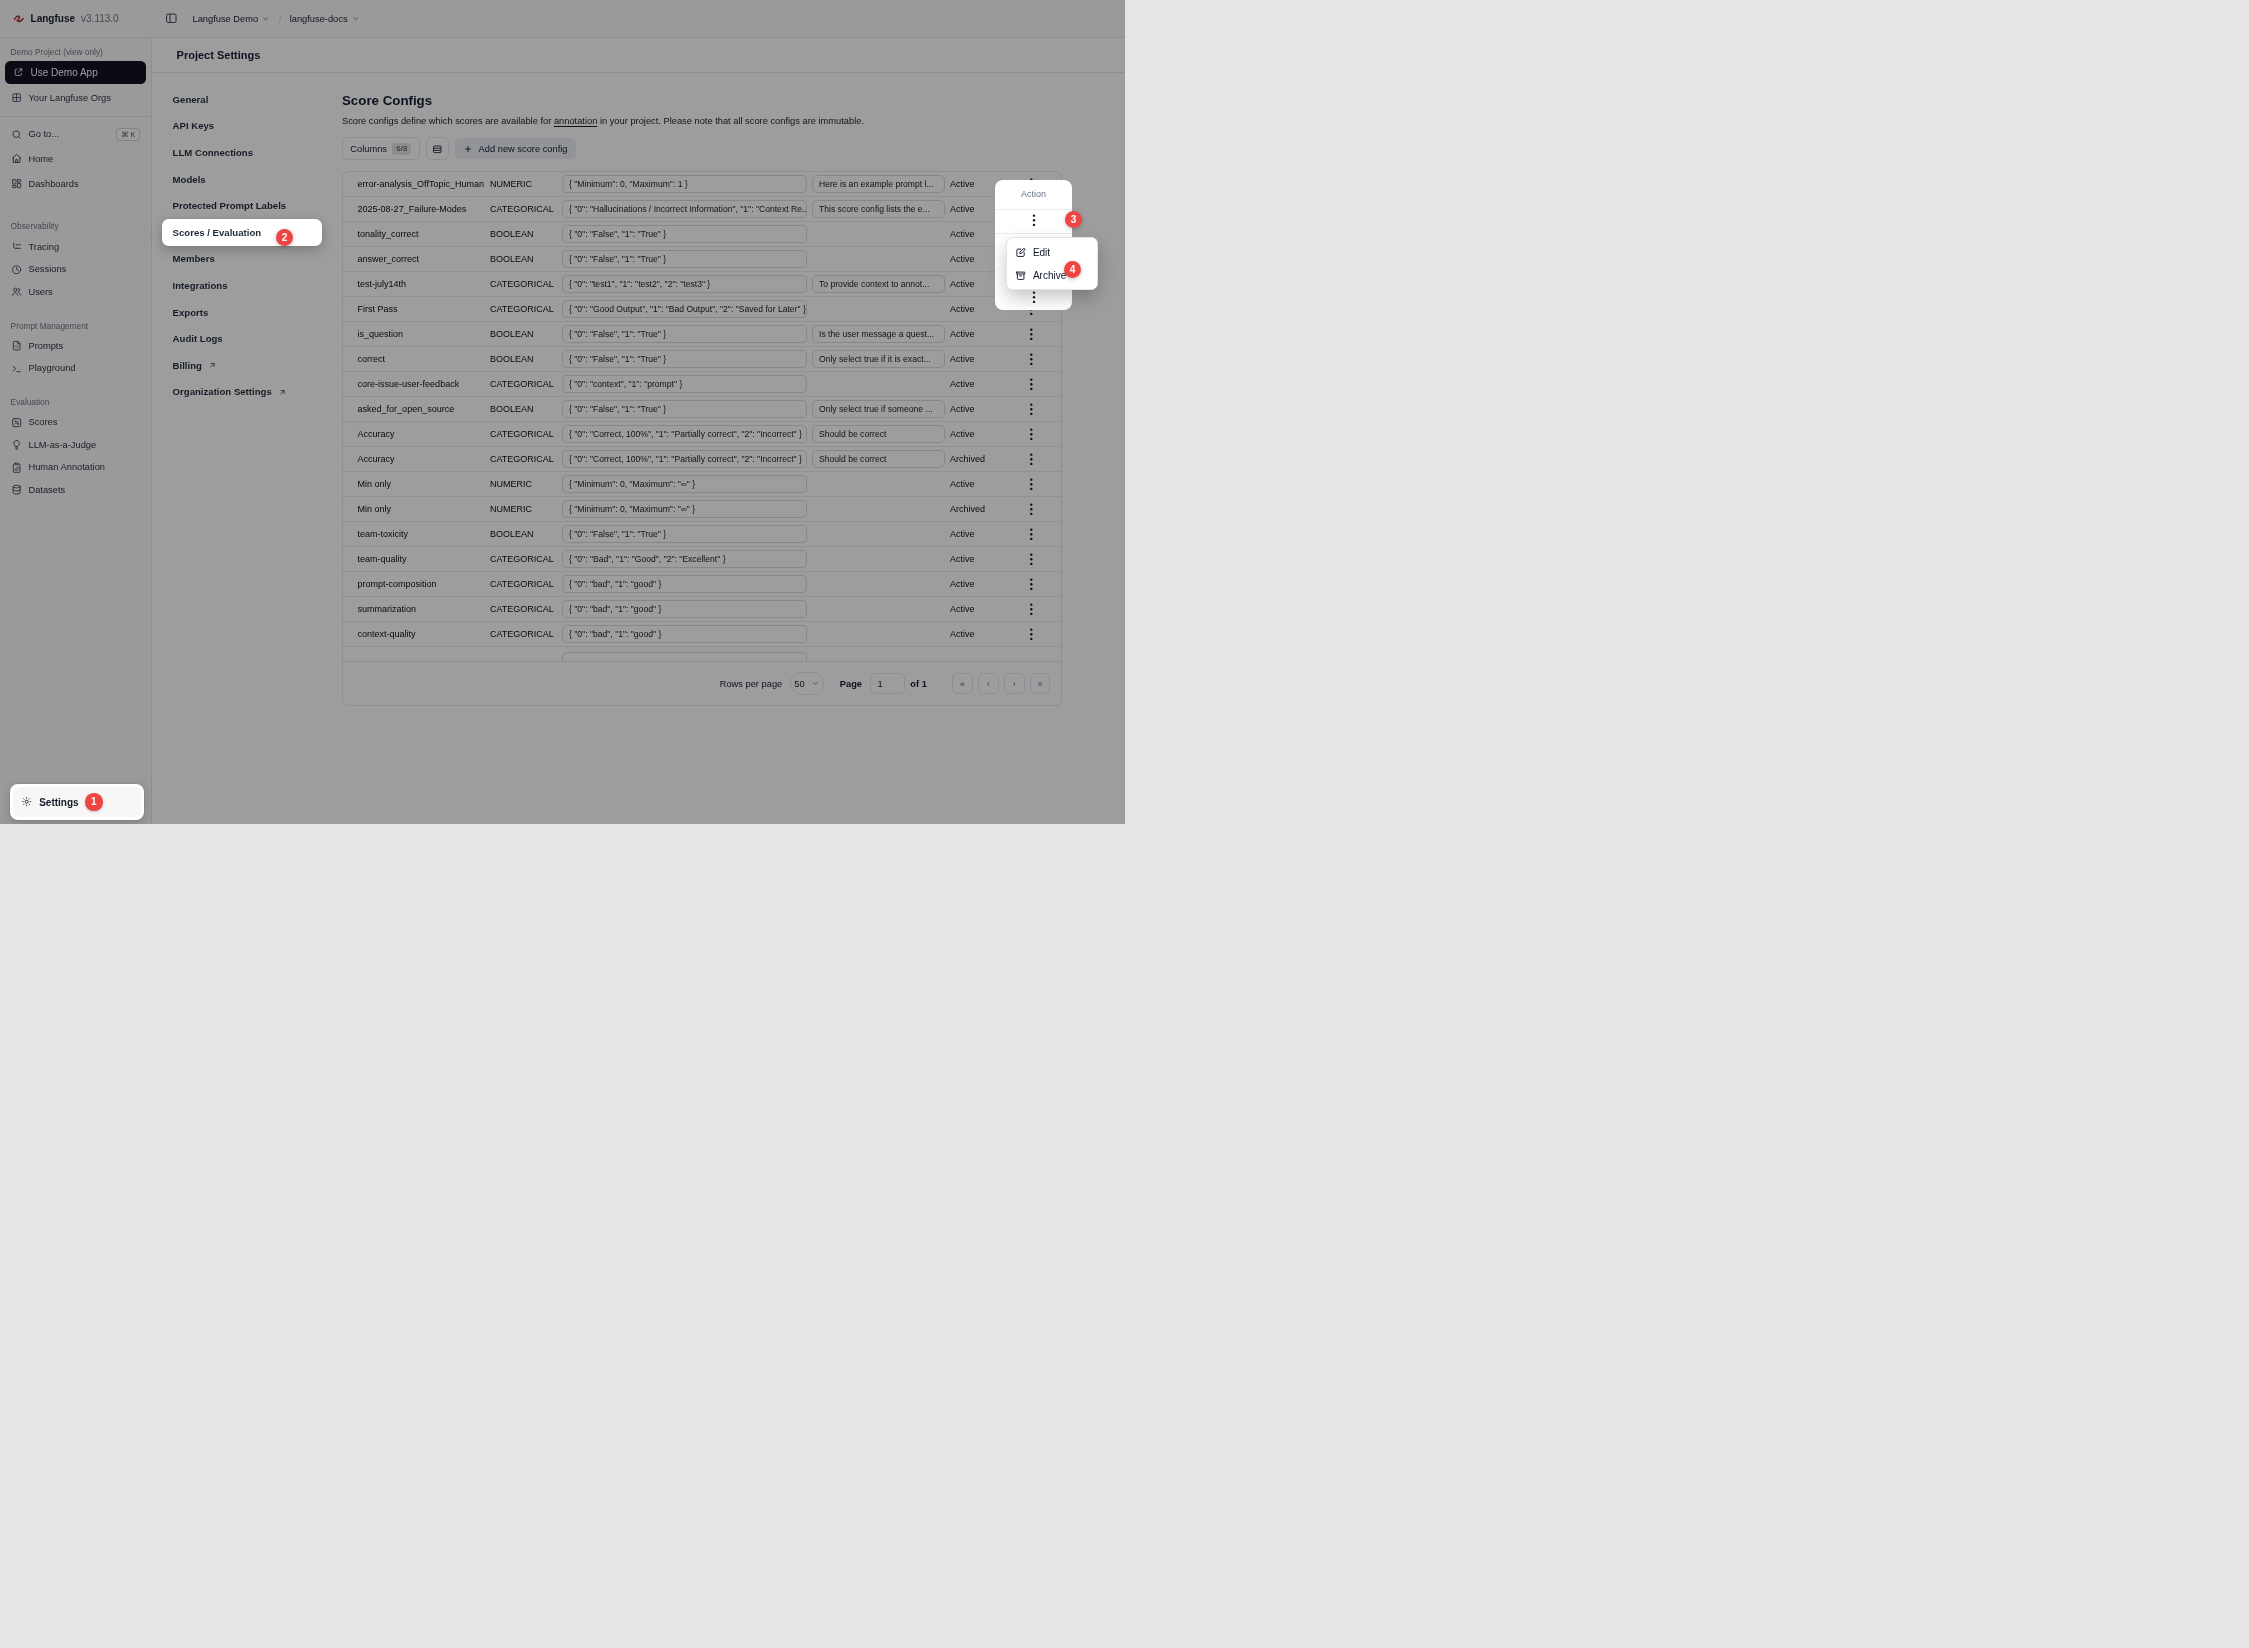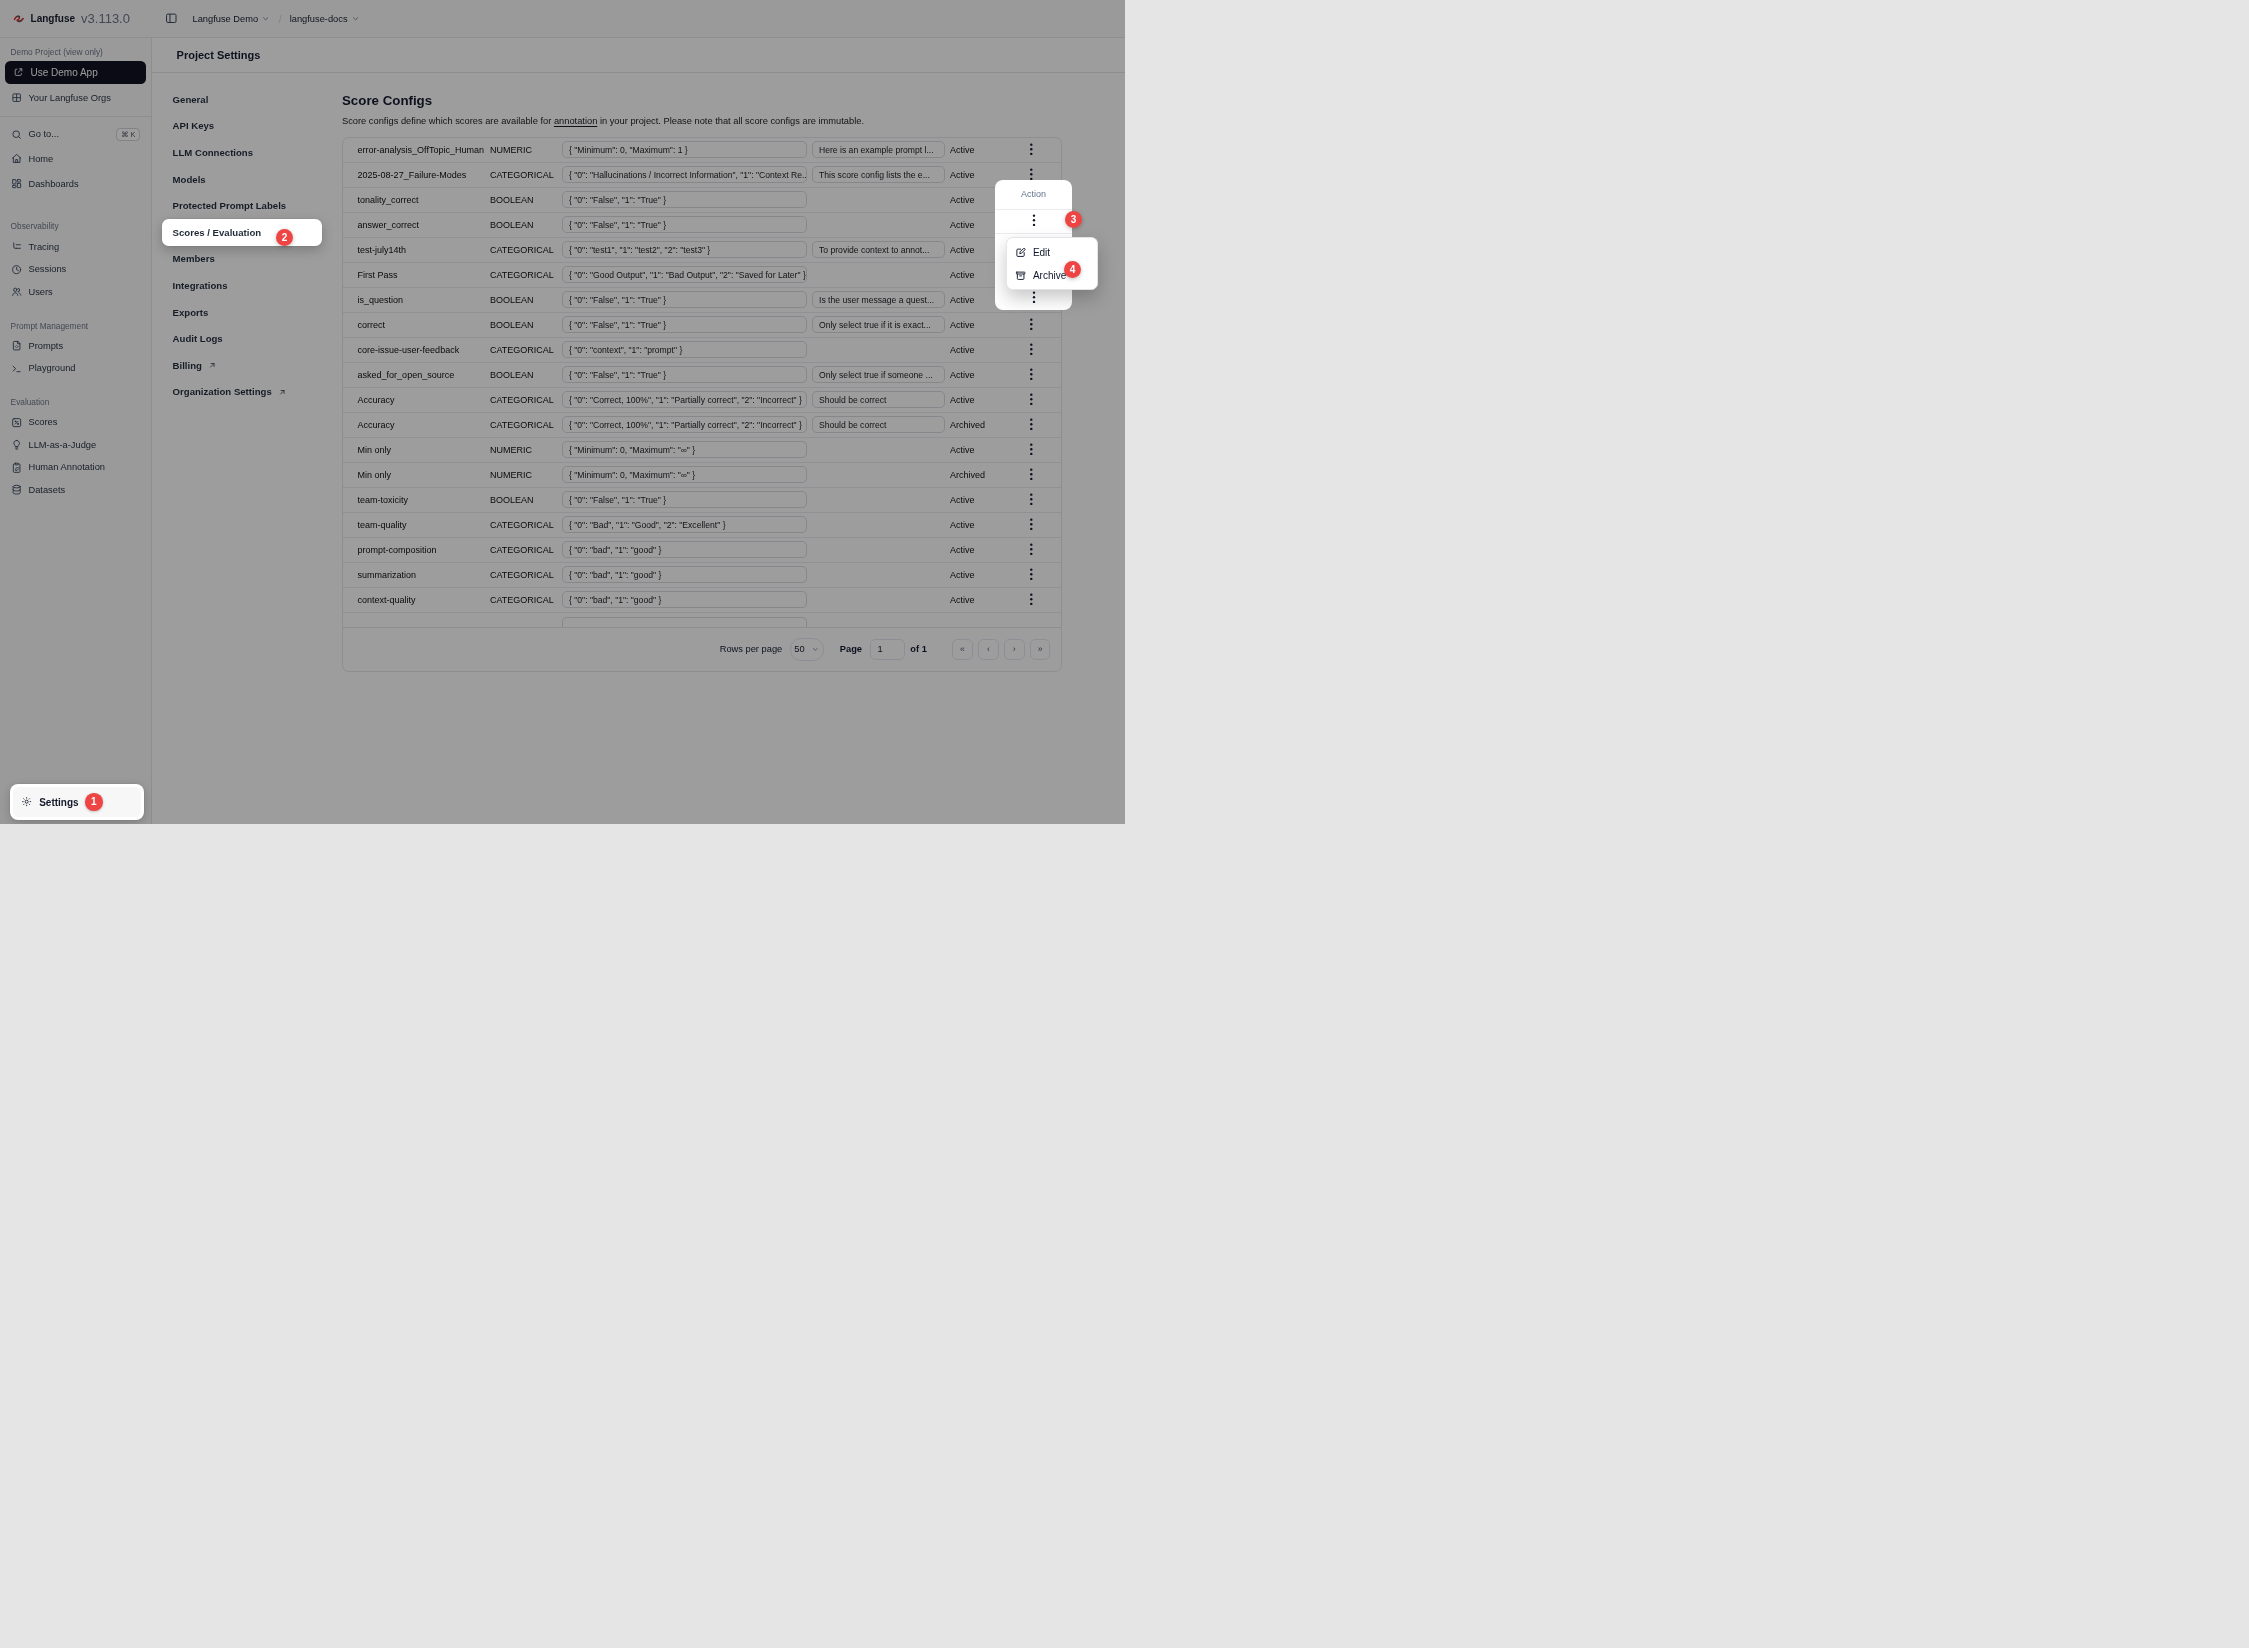"v3.113.0" .version { font-size: 13px -> 10px }
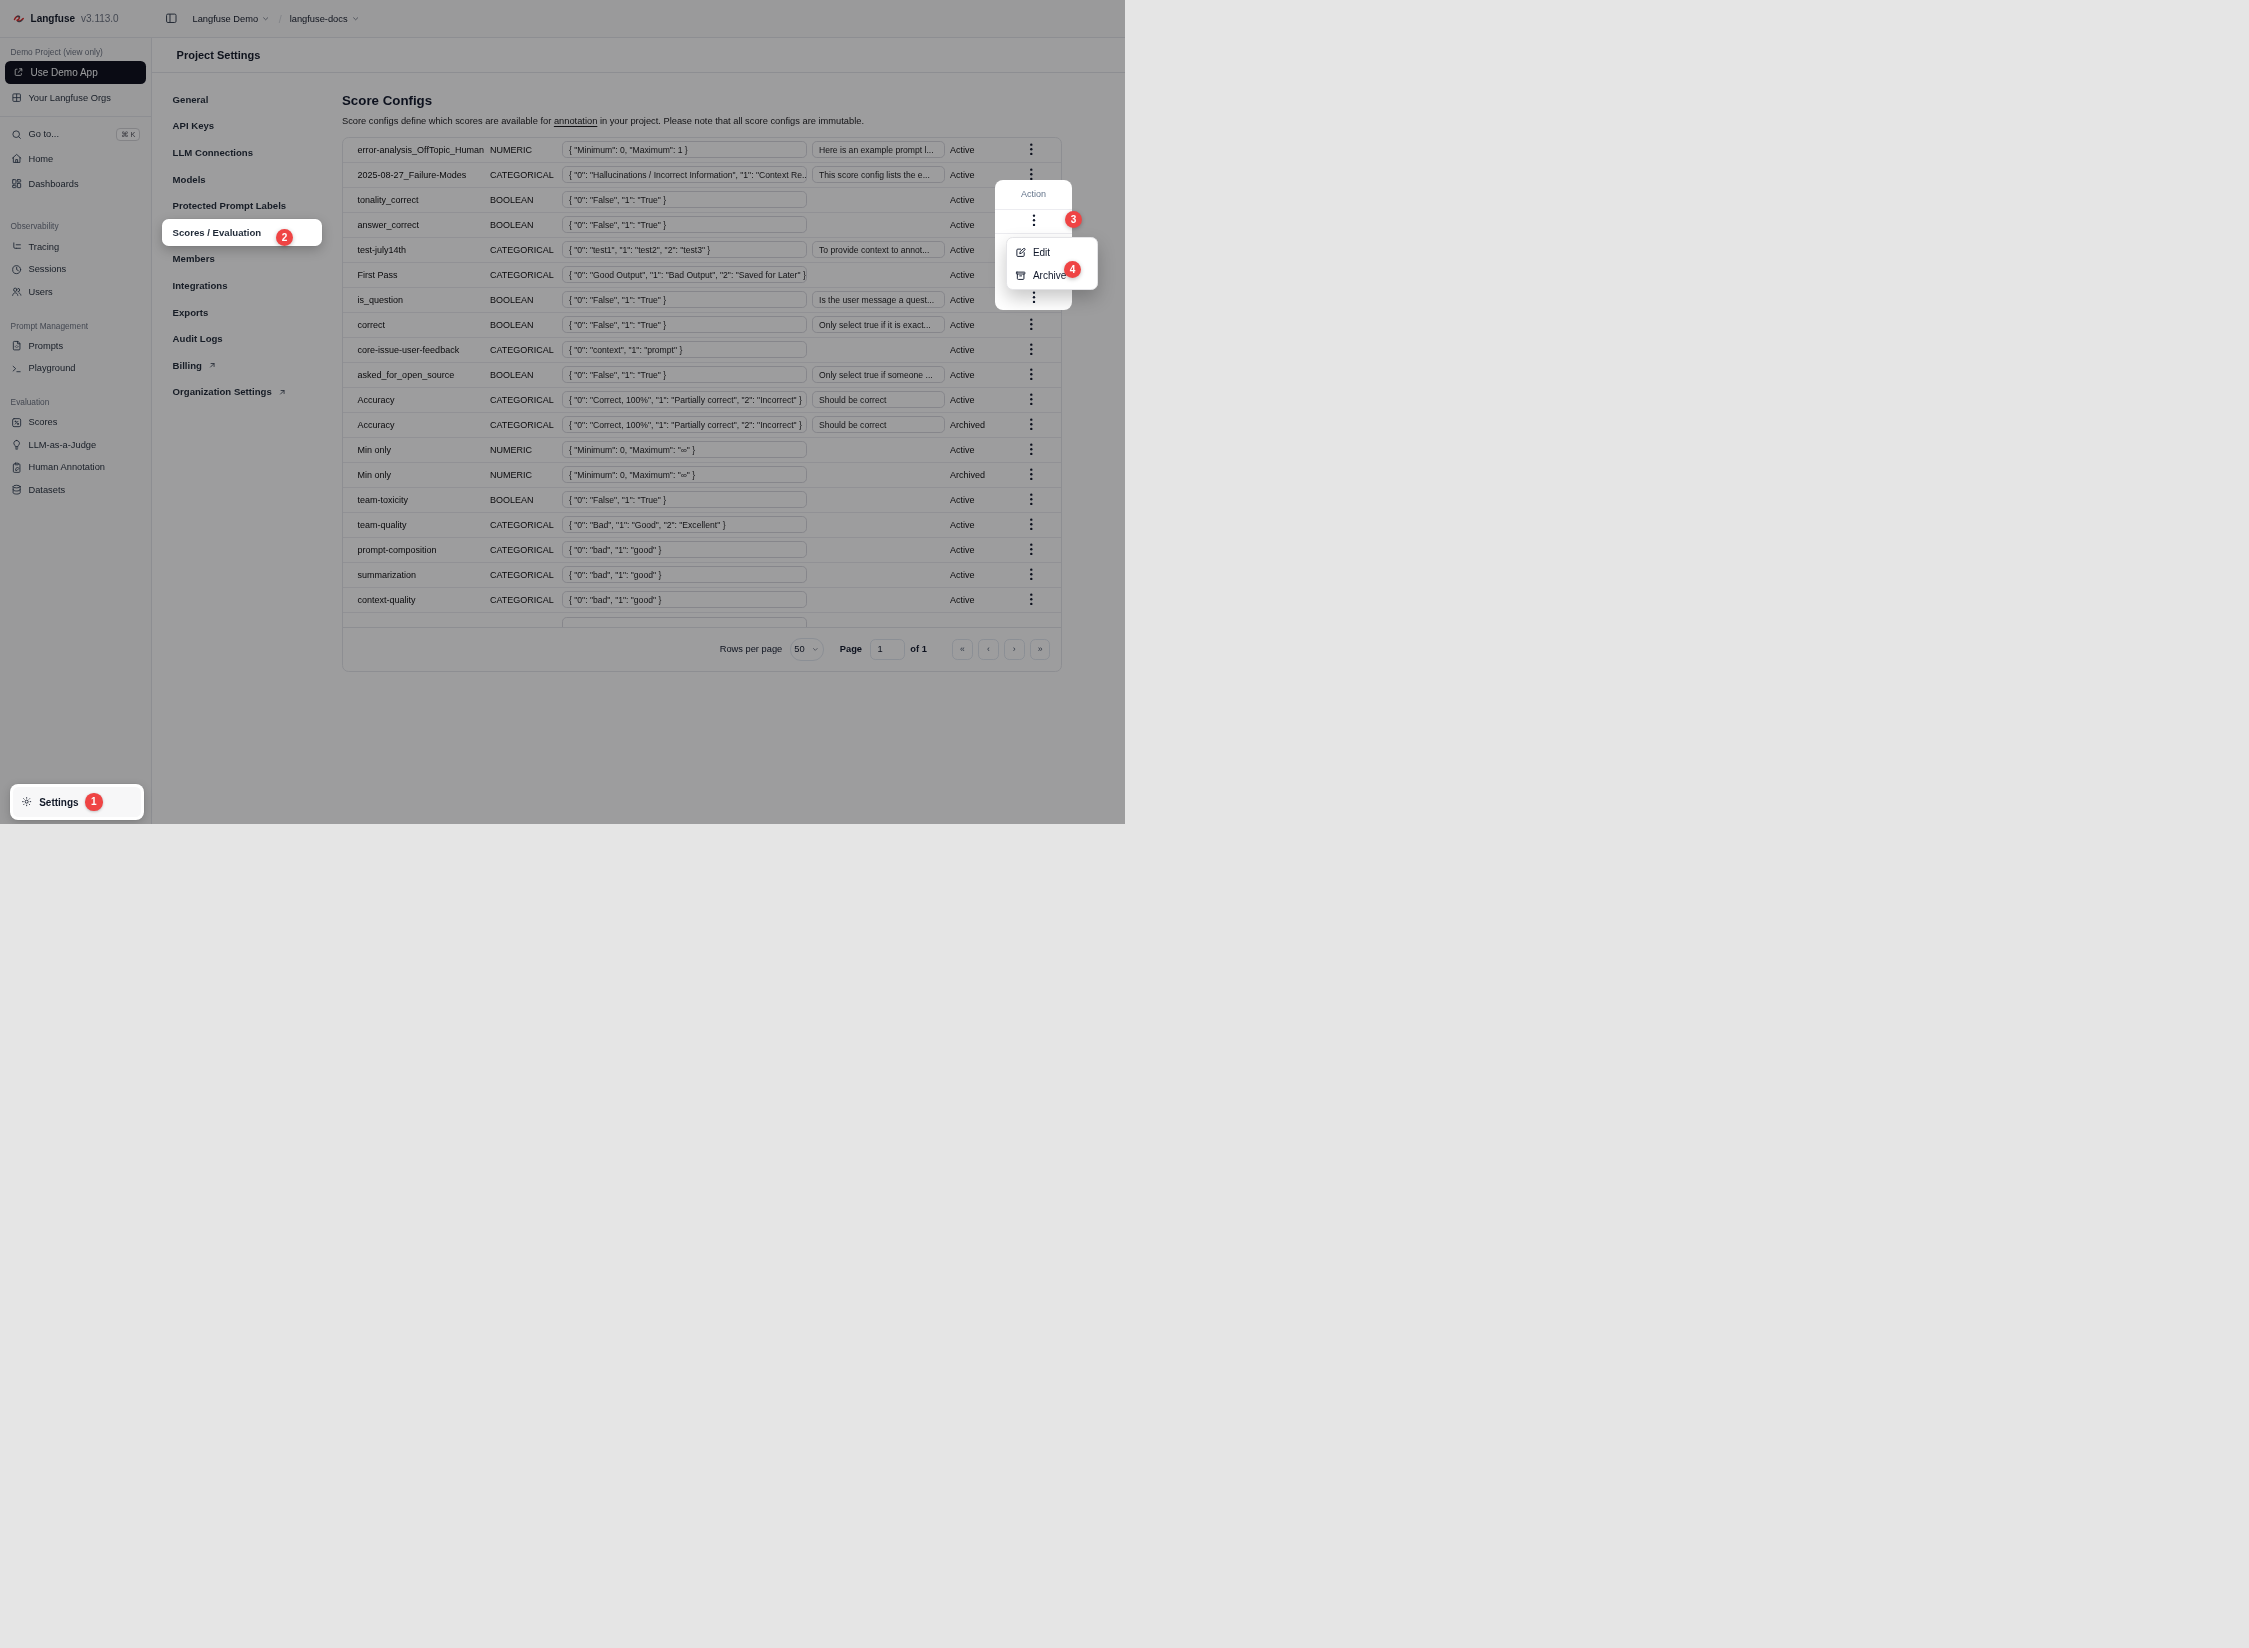"Columns" div.toolbar { html: none -> <div> <div> <span>Columns</span> <span>6/8</span> </div> <div> <svg> <rect></rect> <path></path> </svg> </div> <button> <svg> <path></path> </svg> <span>Add new score config</span> </button> </div> }
